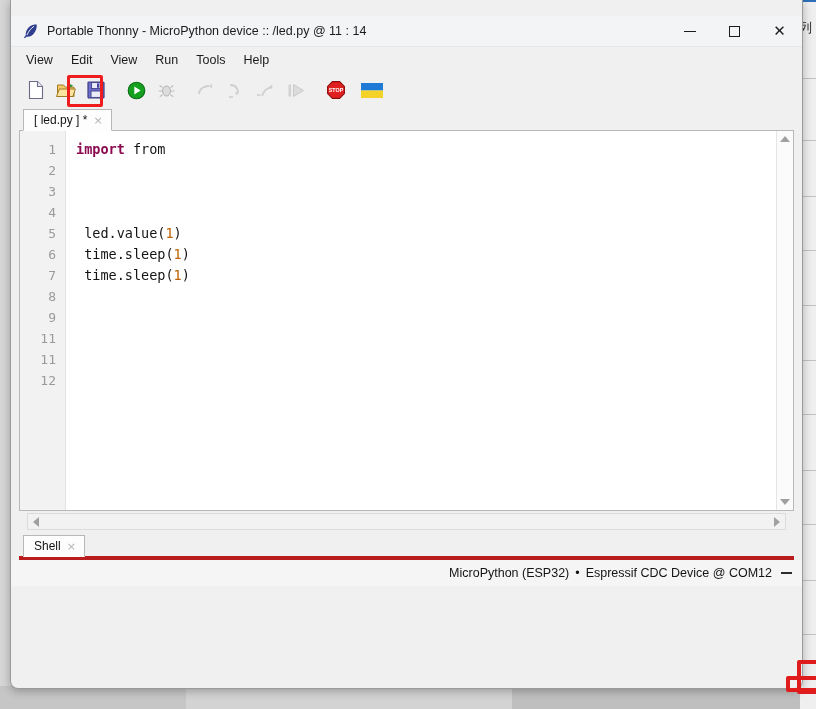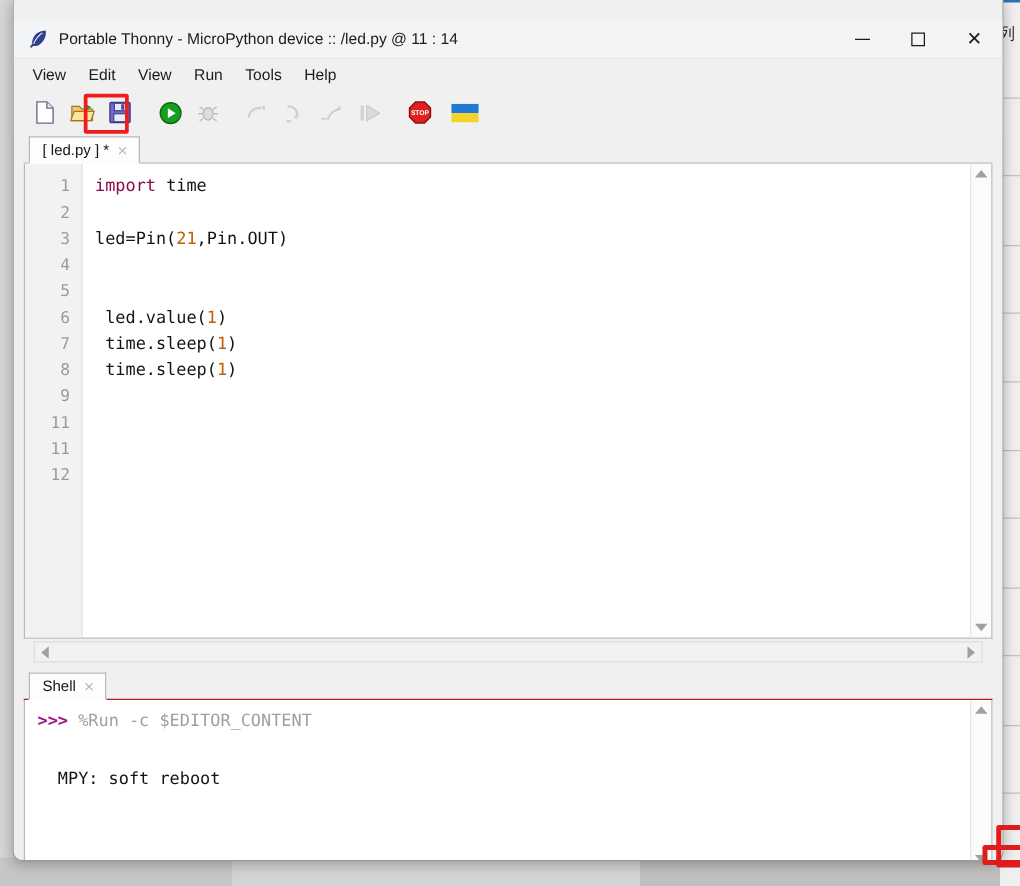"import" .kw { font-weight: normal -> bold }
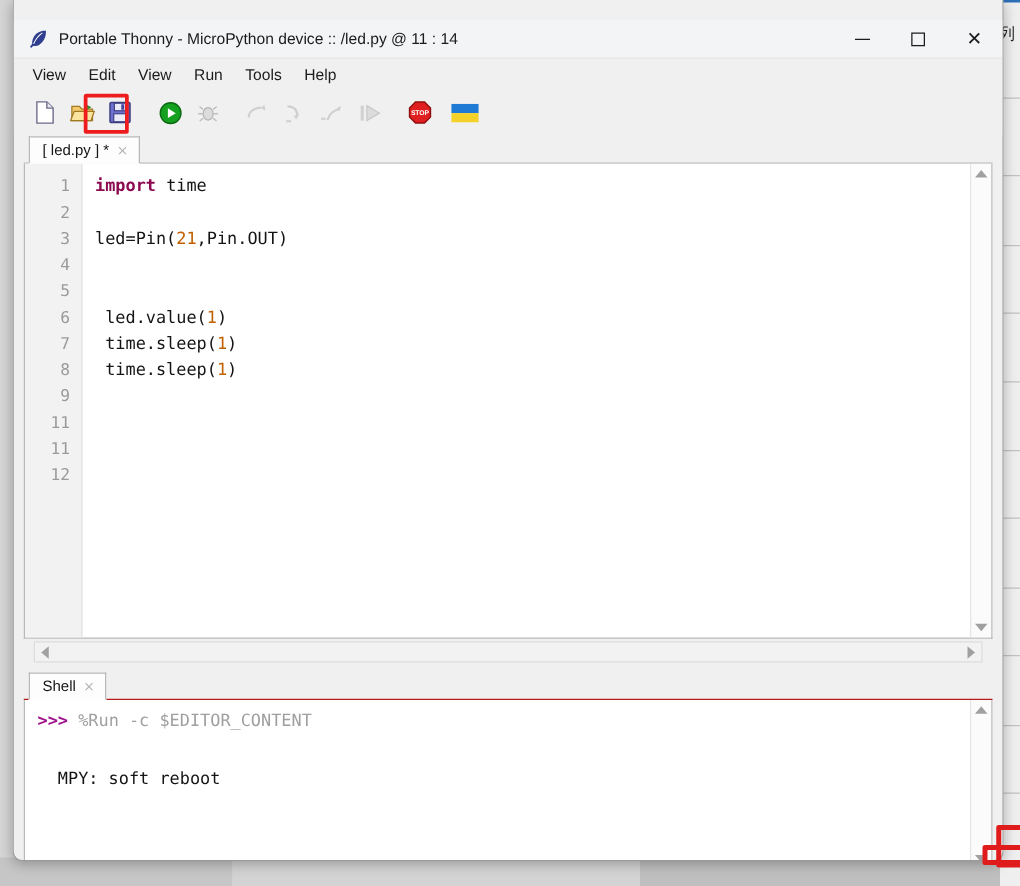"time" span { text: time -> from }
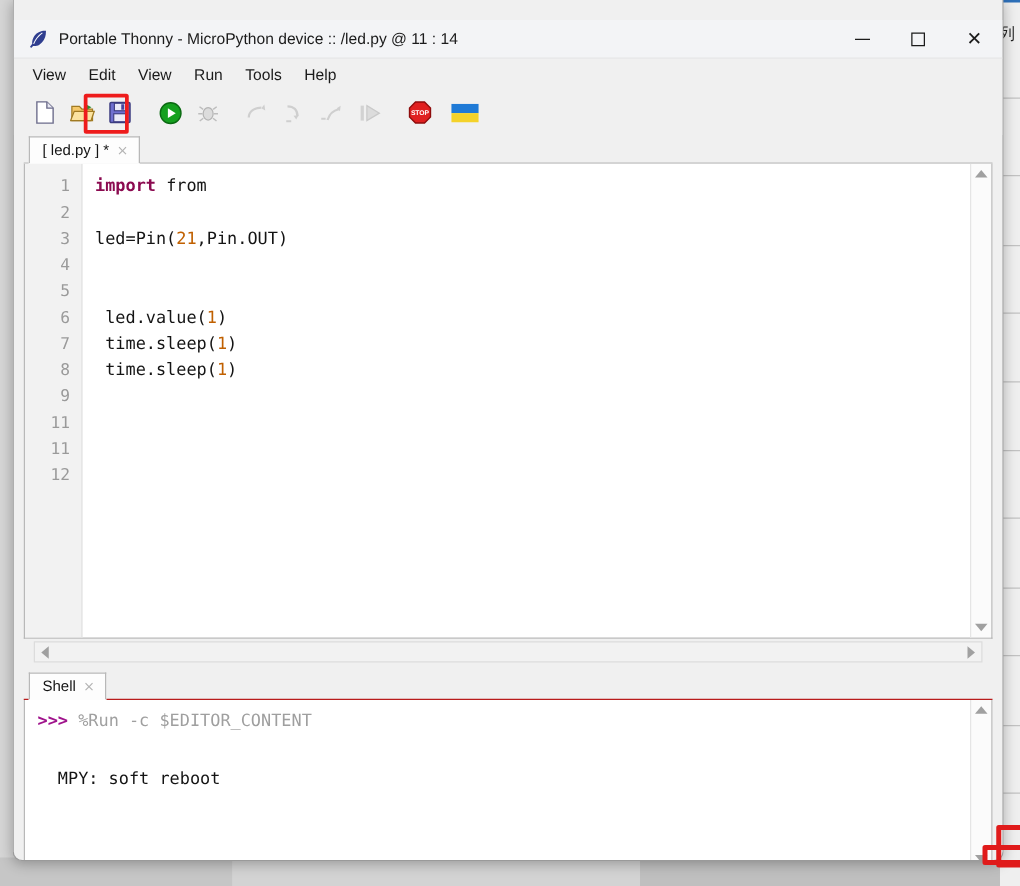"led=Pin(21,Pin.OUT)" div.codeline { html: <div><span>led=Pin(</span><span>21</span><span>,Pin.OUT)</span></div> -> none }
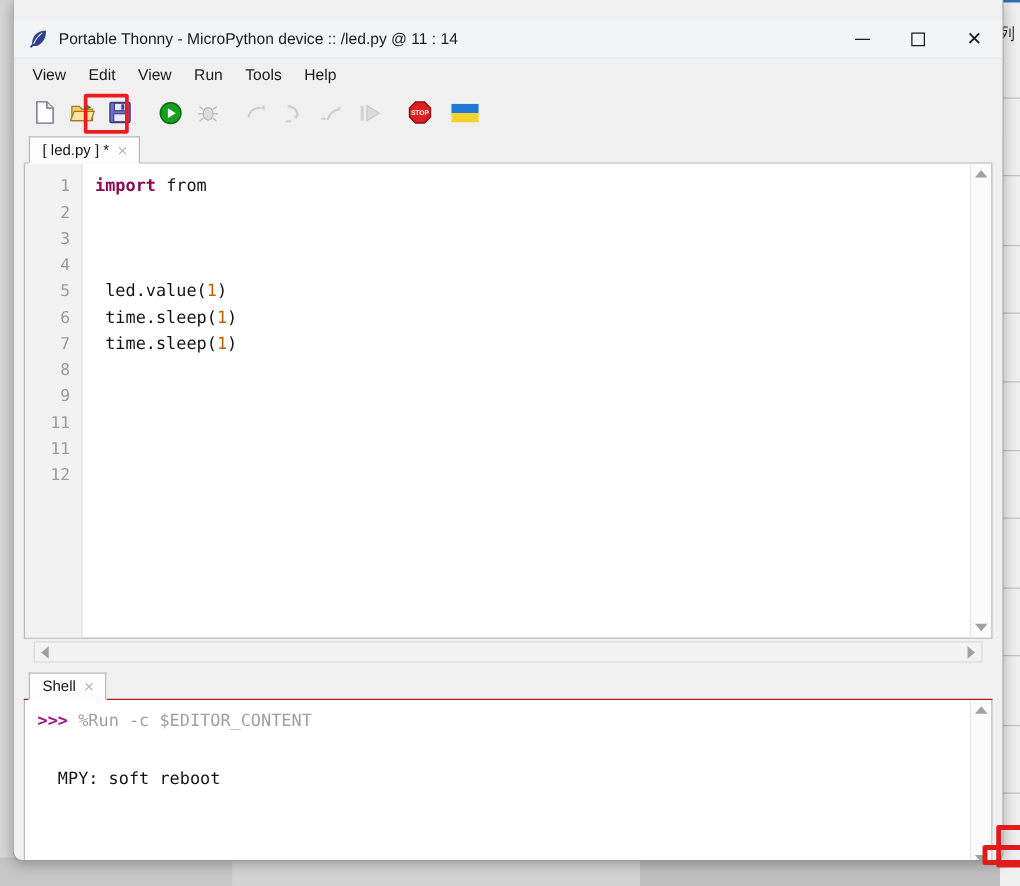"Shell" .shell-tabstrip { border-bottom: 1px solid #b91c1c -> 4px solid #b91c1c }
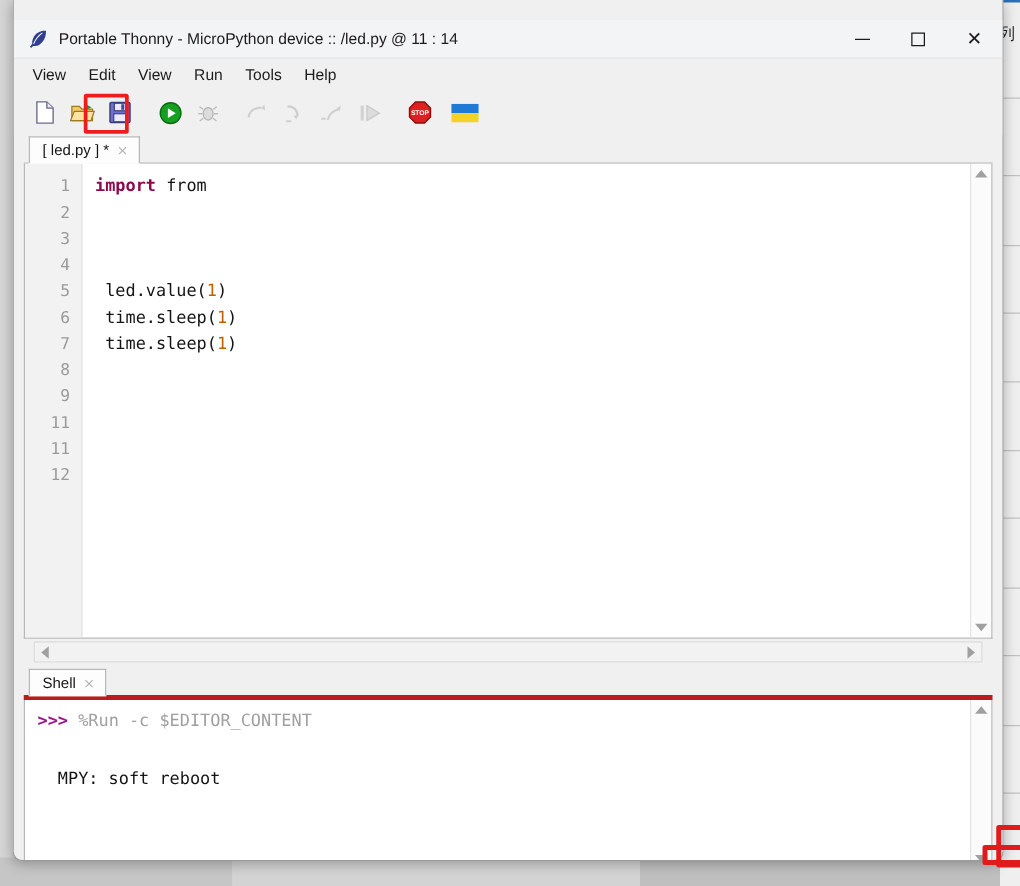">>> %Run -c $EDITOR_CONTENT" div.shell-wrap { html: <div> <div> <div><span>&gt;&gt;&gt;</span><span> %Run -c $EDITOR_CONTENT</span></div> <div>&nbsp;</div> <div><span> MPY: soft reboot</span></div> </div> <div> <div> <span></span> </div> <div> <span></span> </div> </div> </div> -> none }
